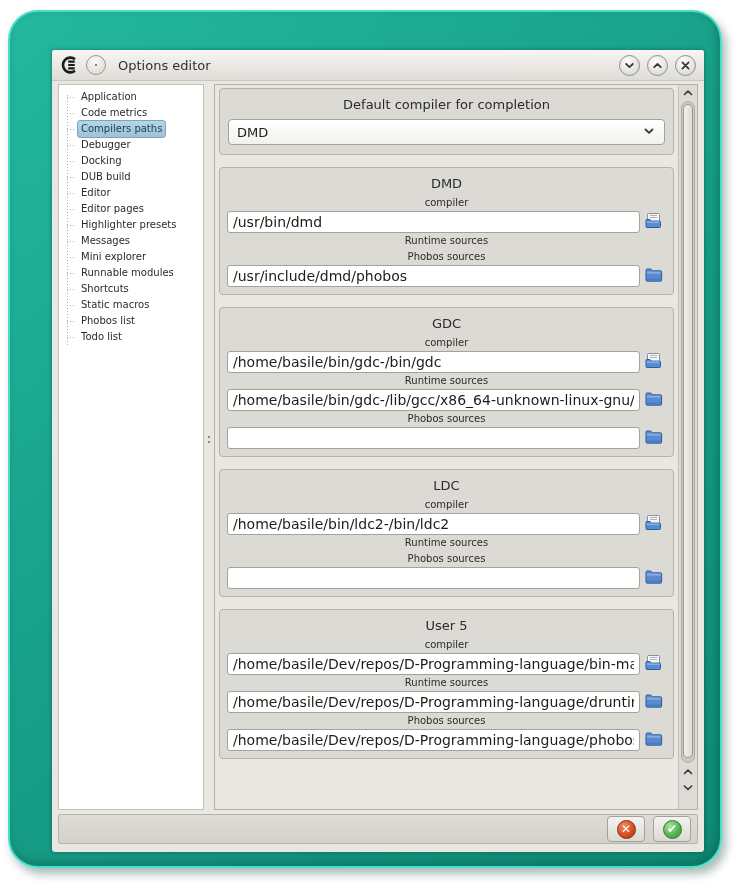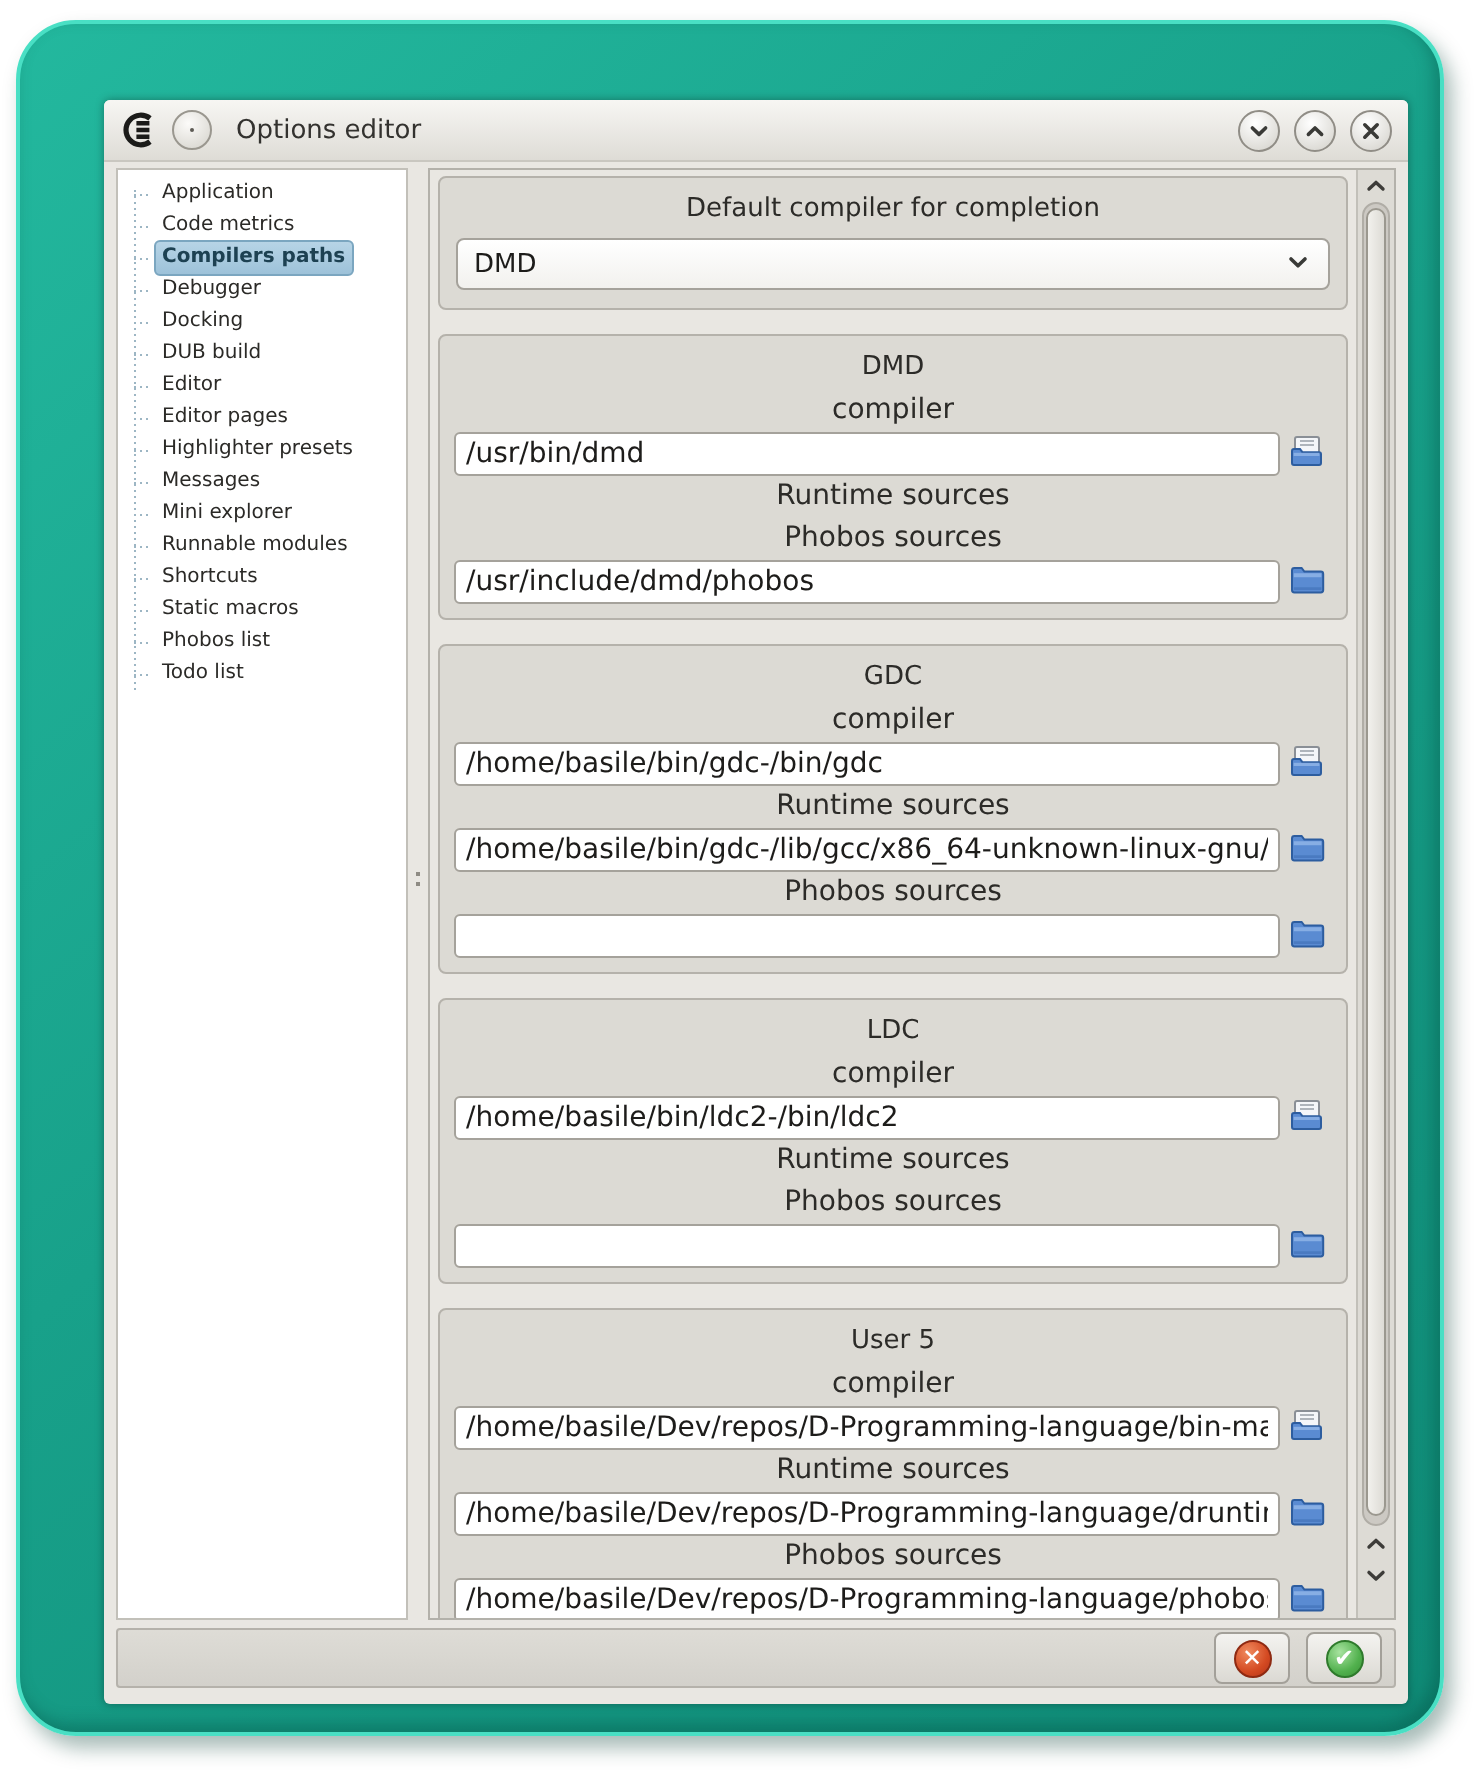"Compilers paths" .side-item.selected > span { font-weight: bold -> none }
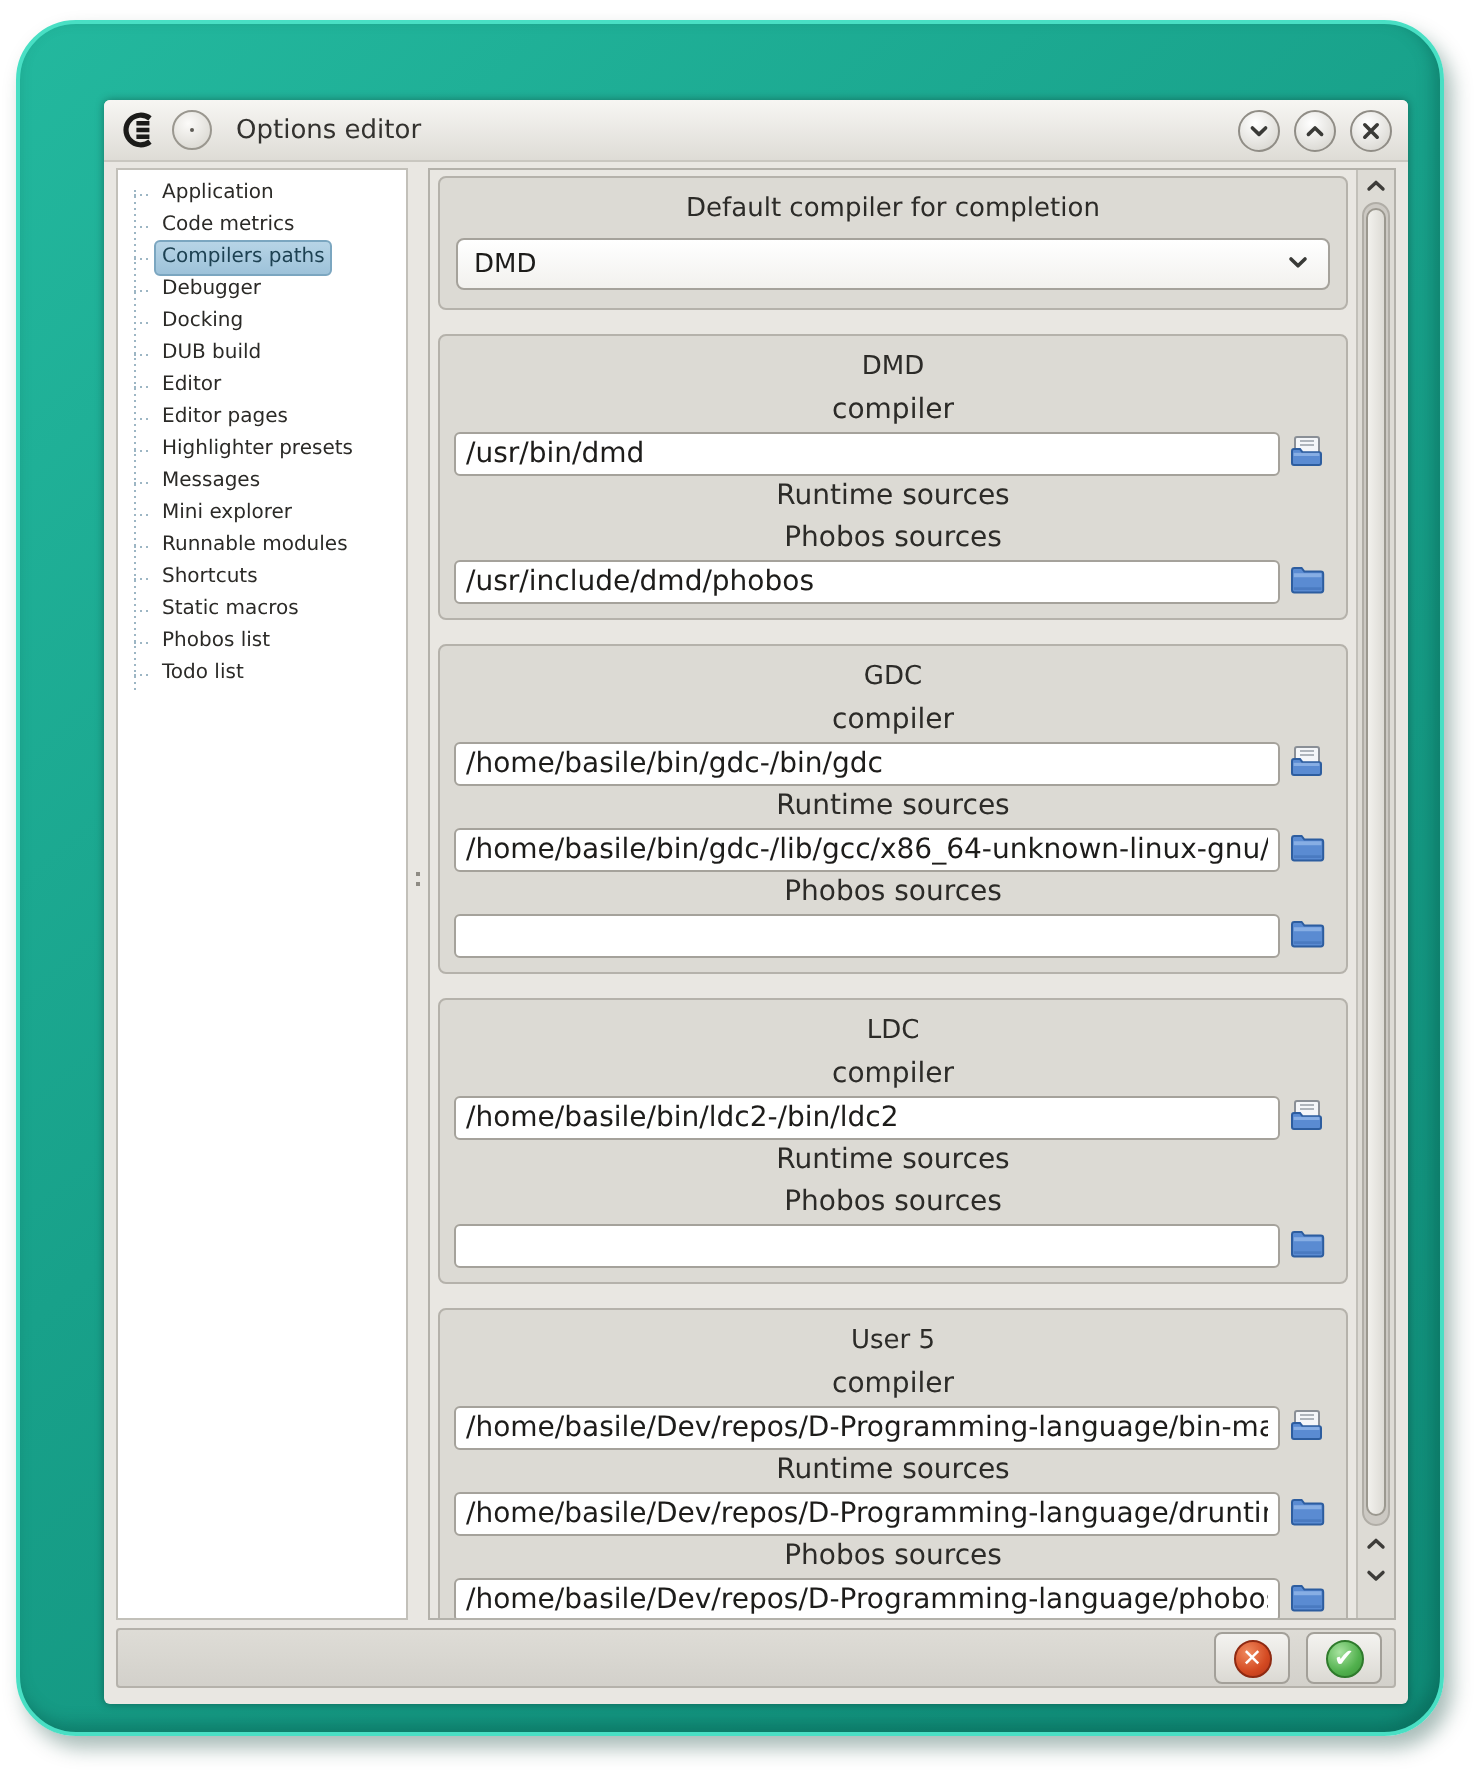"compiler" .field-label { font-size: 14px -> 10px }
